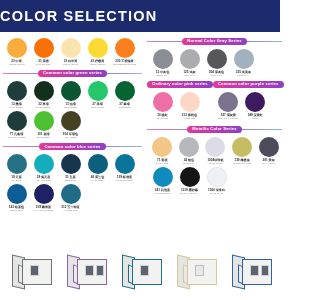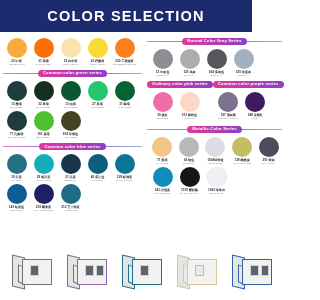"COLOR SELECTION" .header { justify-content: center -> flex-start; width: 252px -> 280px }
